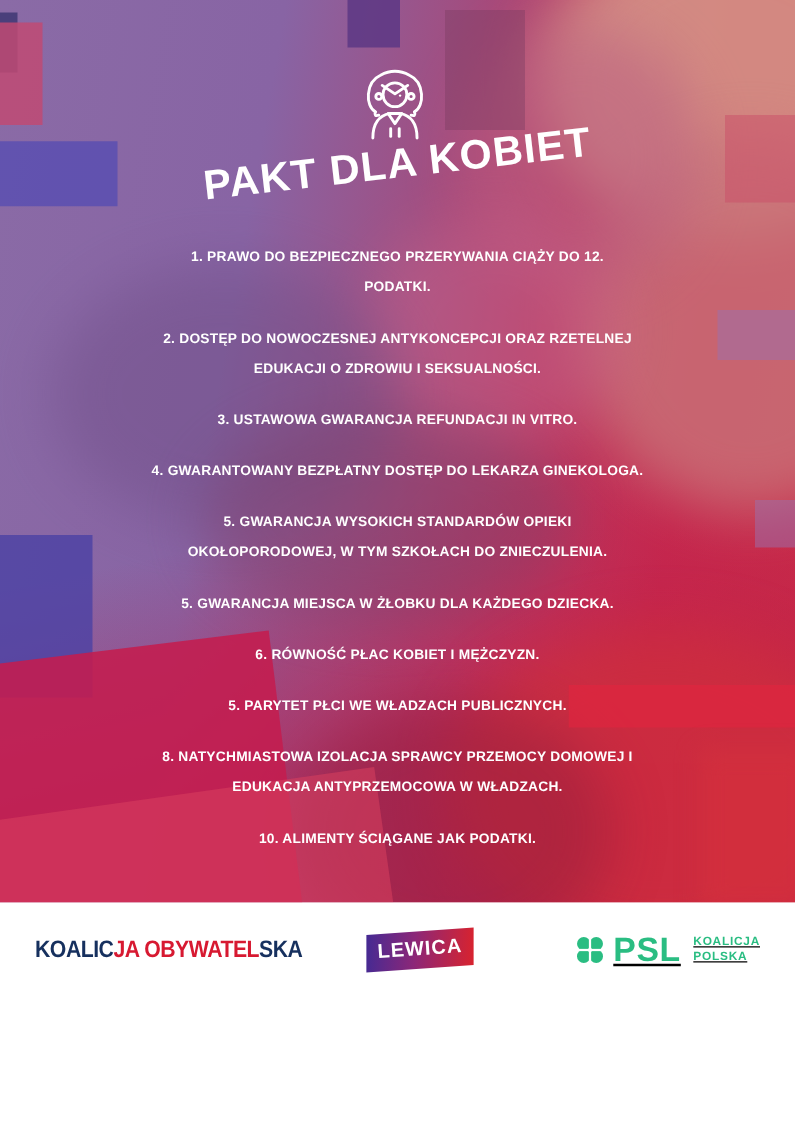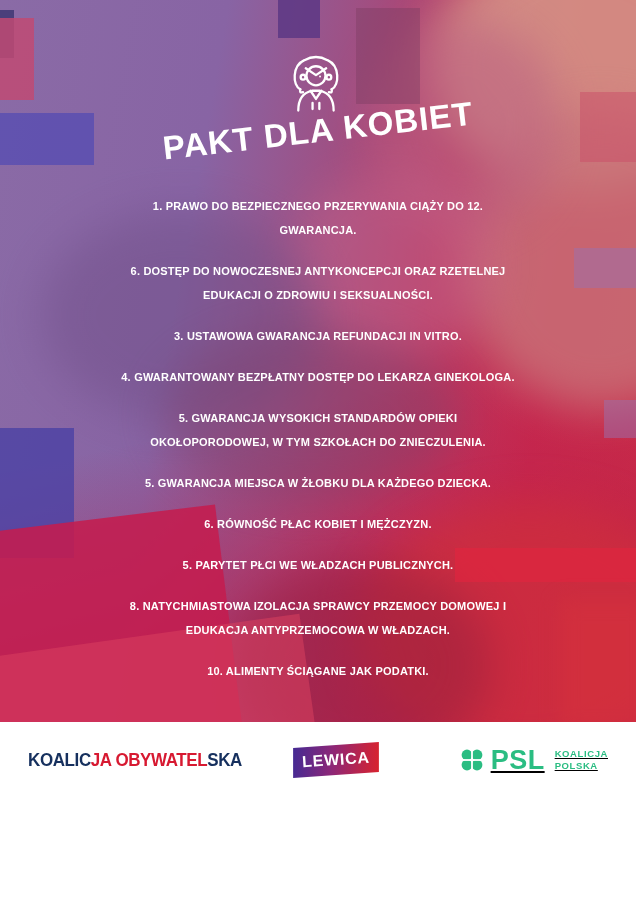"GWARANCJA." div { text: GWARANCJA -> PODATKI }
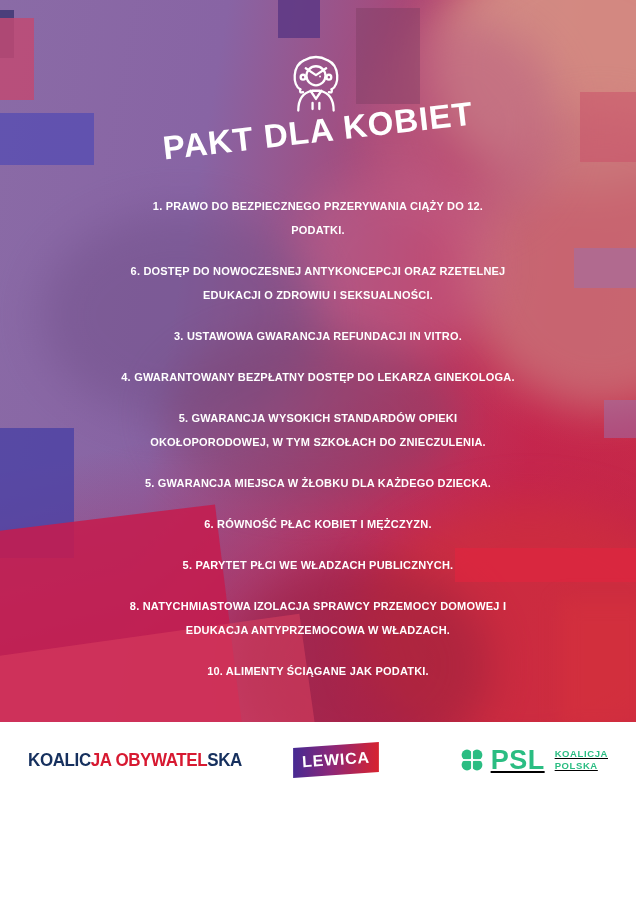"6. DOSTĘP DO NOWOCZESNEJ ANTYKONCEPCJI" div { text: 6 -> 2 }
